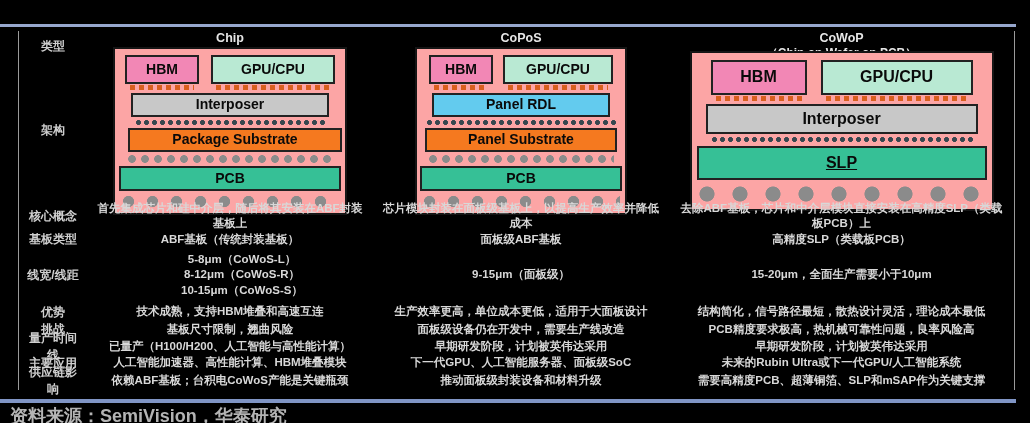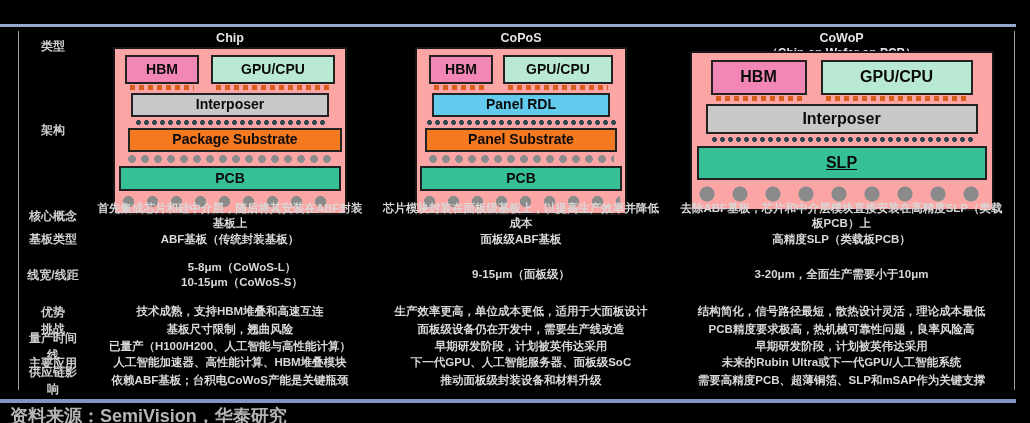"8-12μm（CoWoS-R）" span { html: none -> <span>8-12μm（CoWoS-R）</span> }
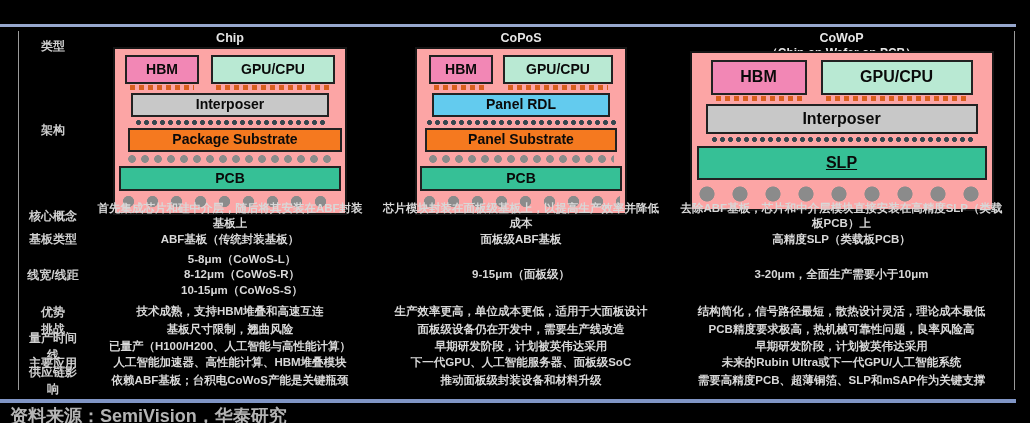"3-20μm，全面生产需要小于10μm" div.cell { text: 3-20μm -> 15-20μm }
